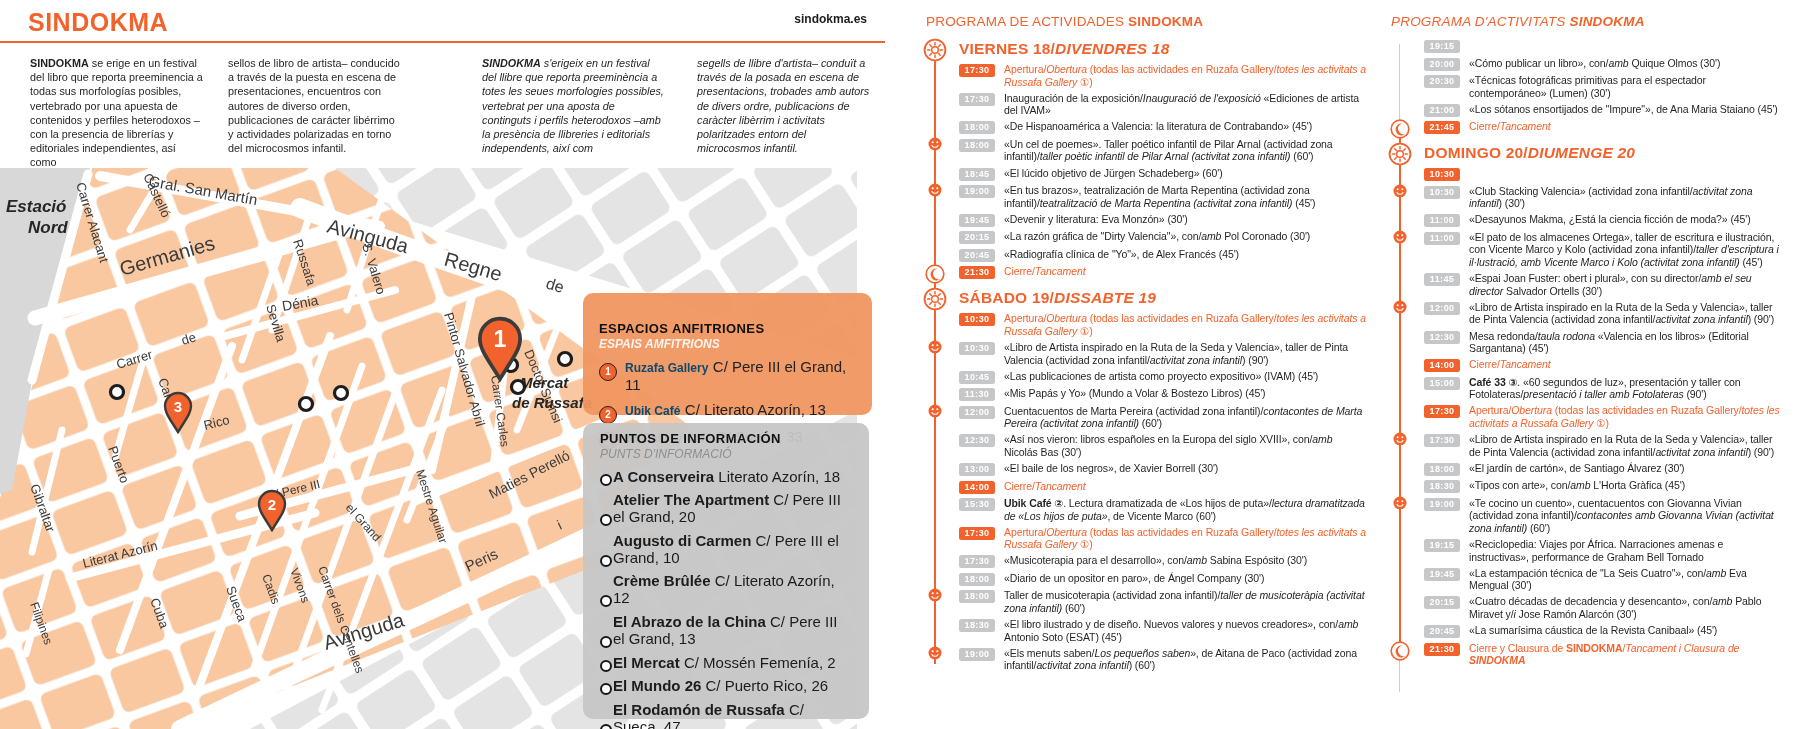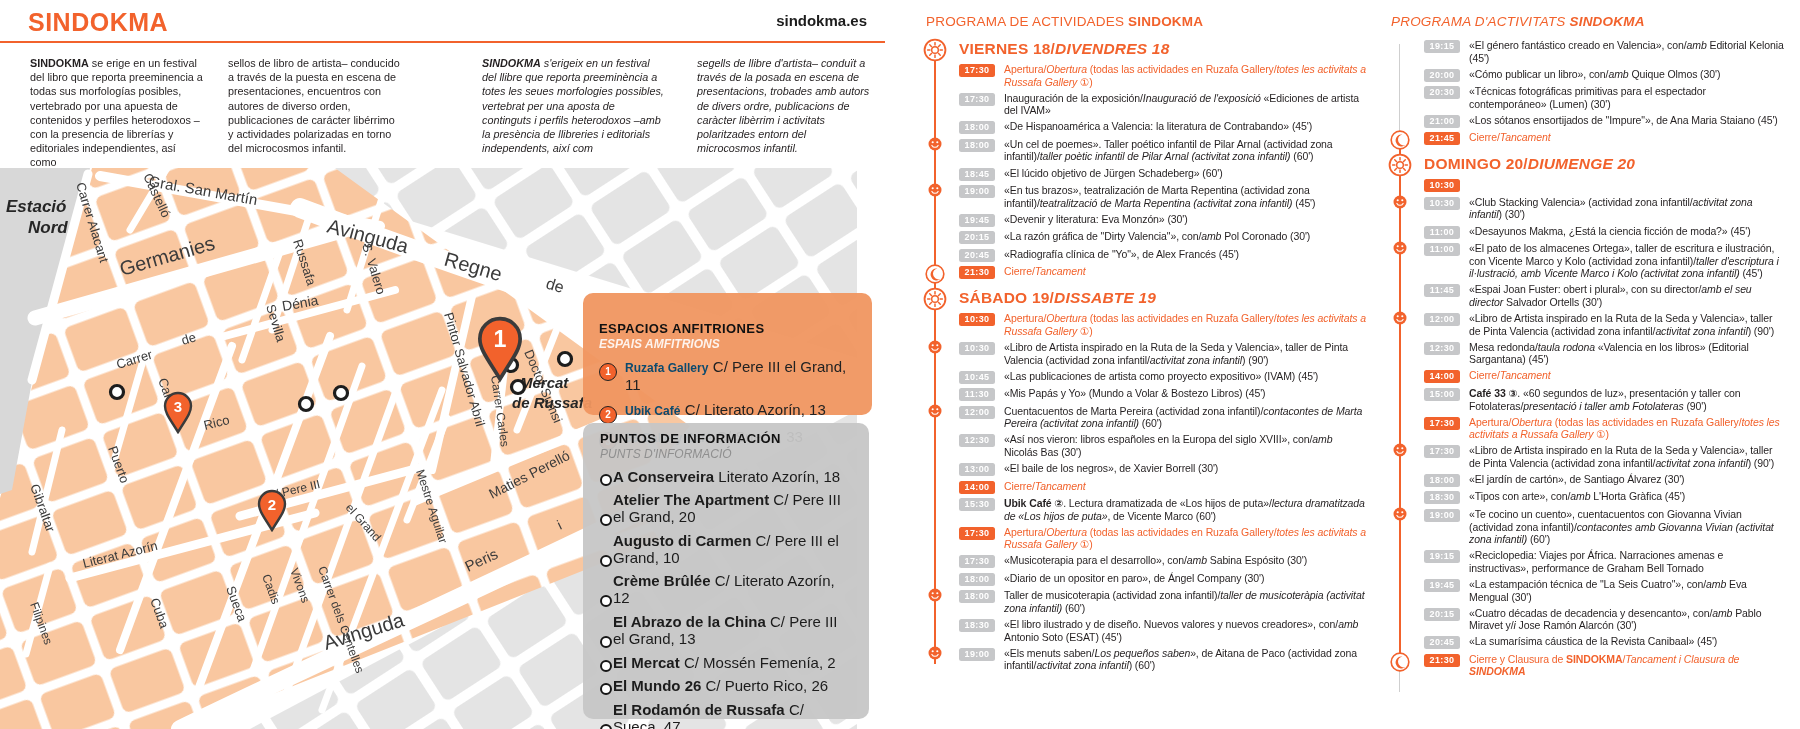"sindokma.es" #lp-site { font-size: 15px -> 12px }
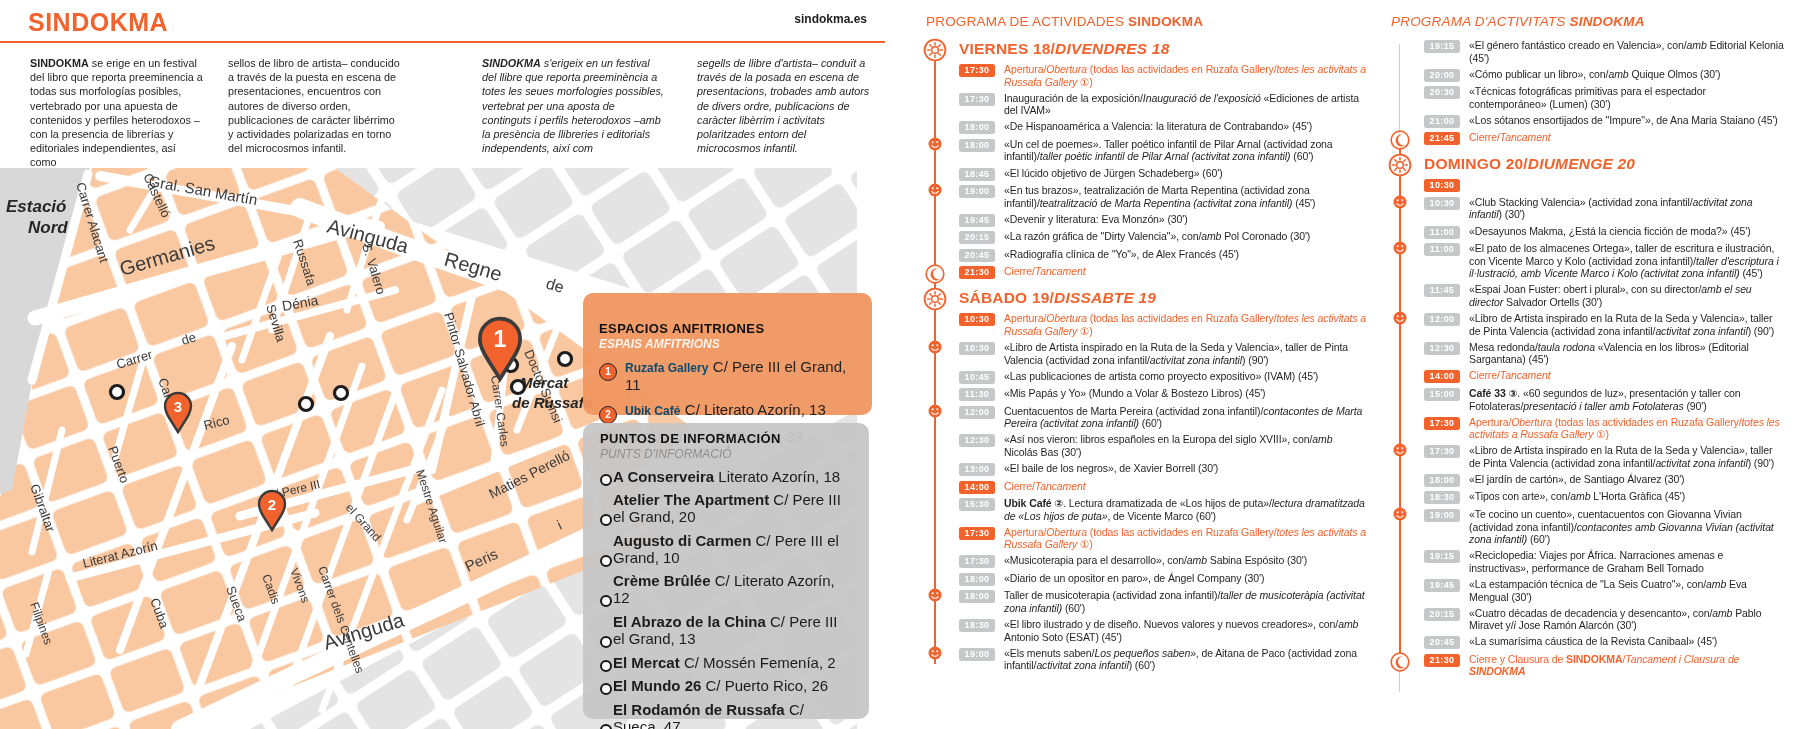"«El género fantástico creado en" div.txt { html: <div>«El género fantástico creado en Valencia», con/<i>amb</i> Editorial Kelonia (45')</div> -> none }
